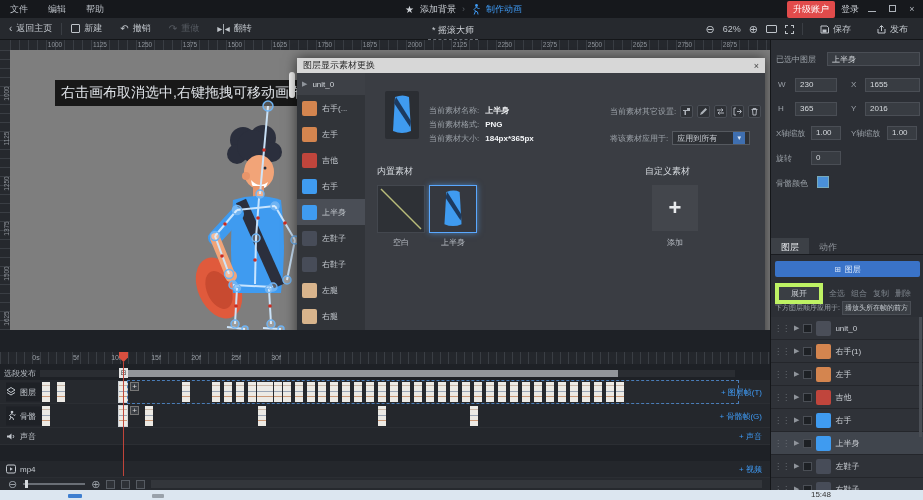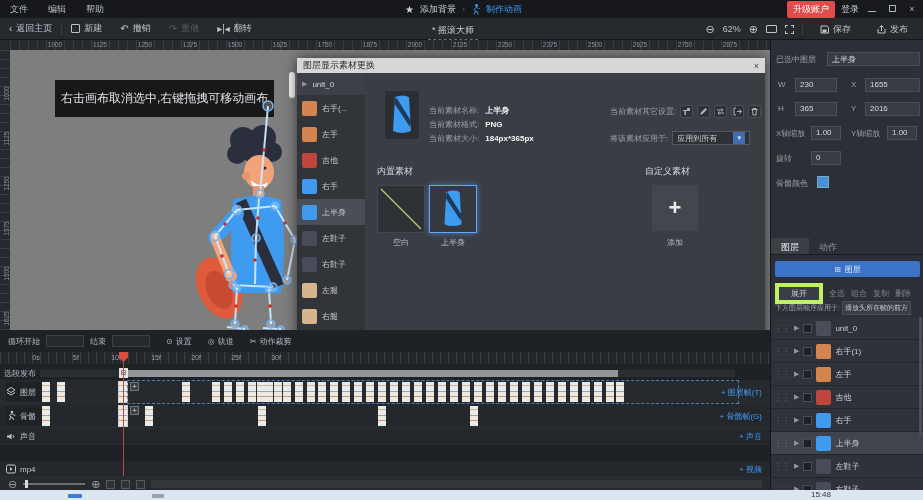"右击画布取消选中,右键拖拽可移动画布" #canvas-tip { font-size: 12px -> 14px; padding: 10px 6px -> 4px 6px }
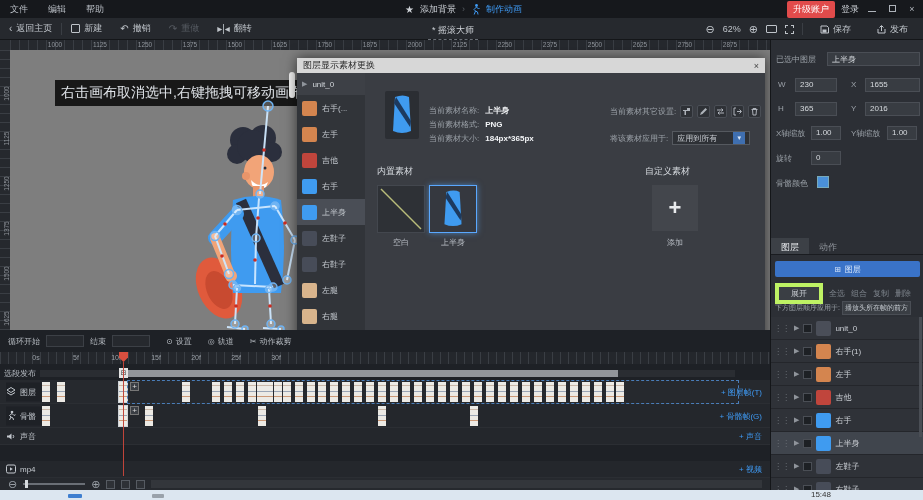"循环开始" div { html: <div> <span>循环开始</span> <span></span> <span>结束</span> <span></span> <span> <span>⊙</span> <span>设置</span> </span> <span> <span>◎</span> <span>轨道</span> </span> <span> <span>✂</span> <span>动作裁剪</span> </span> </div> -> none }
